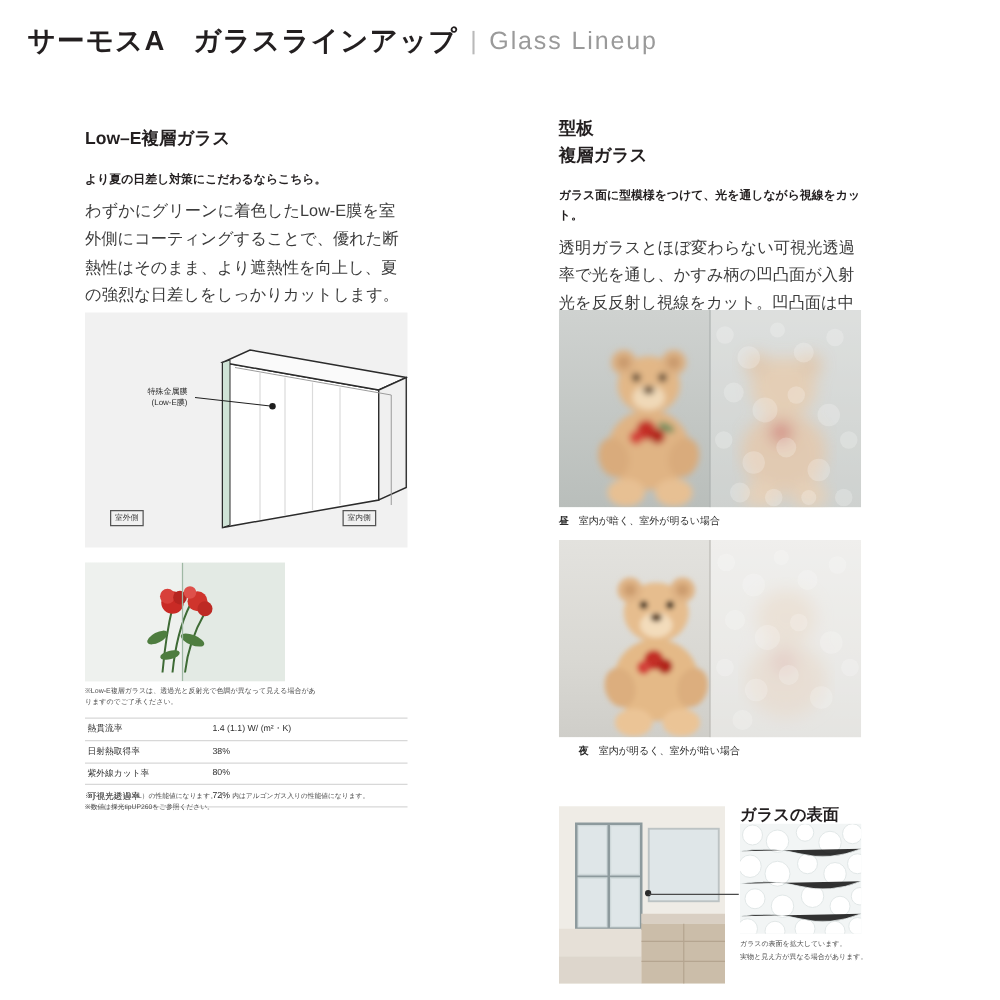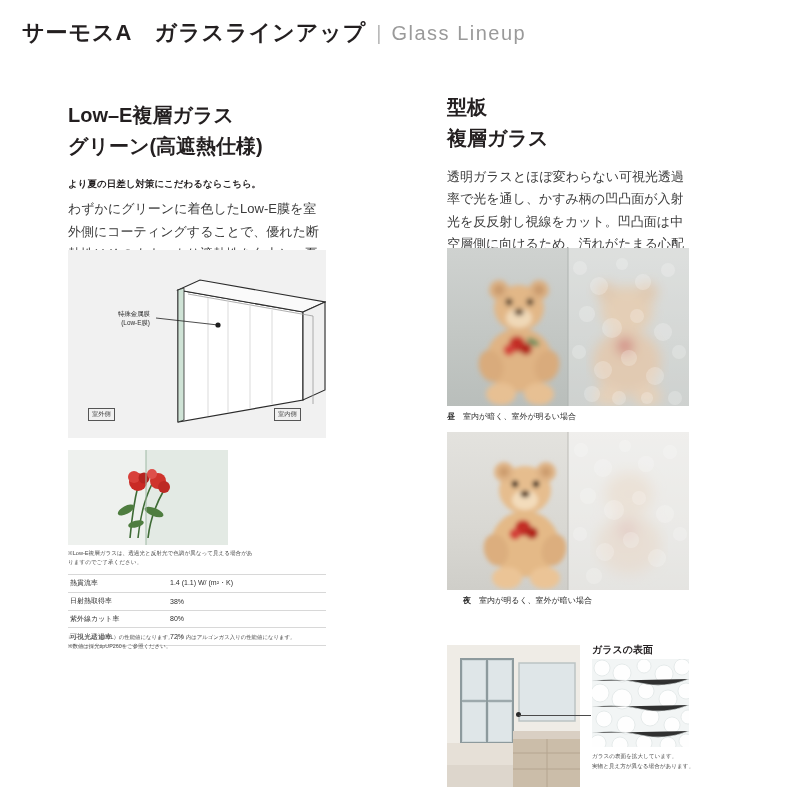"Low–E複層ガラス" .sec-title { font-size: 20px -> 14px }
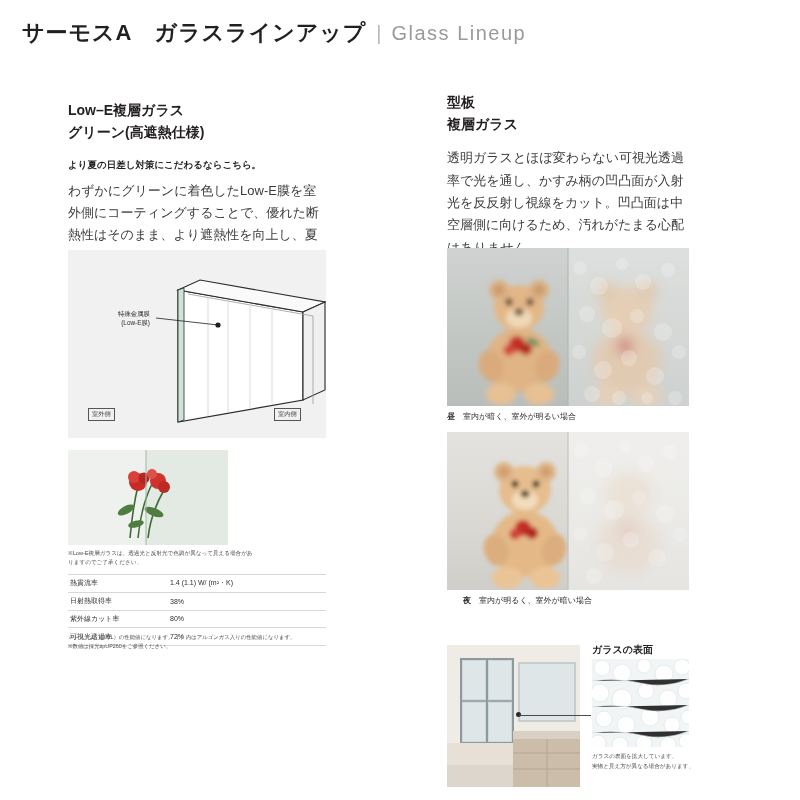"グリーン(高遮熱仕様)" span.l2 { html: <span>グリーン(高遮熱仕様)</span> -> none }
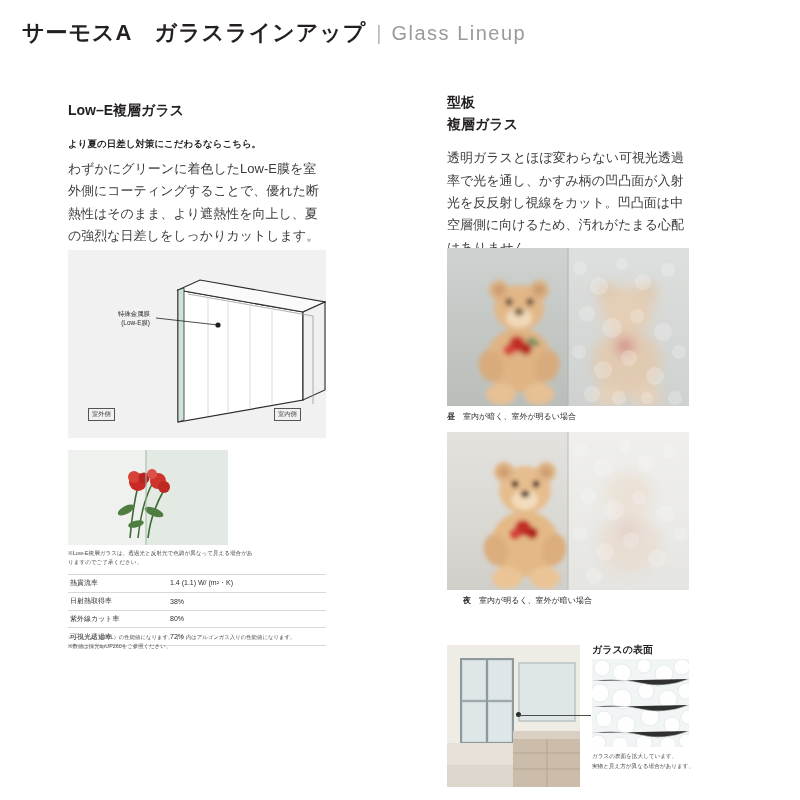"ガラス面に型模様をつけて、光を通しながら視線をカット。" p.lead { html: none -> <p>ガラス面に型模様をつけて、光を通しながら視線をカット。</p> }
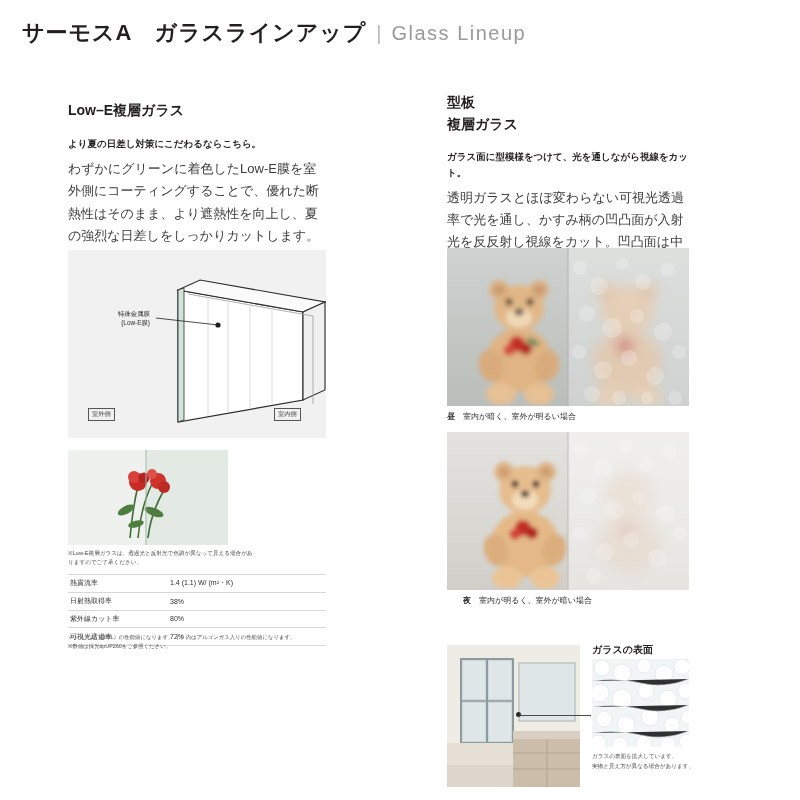"ガラスの表面" .surface-title { font-size: 10px -> 13px }
